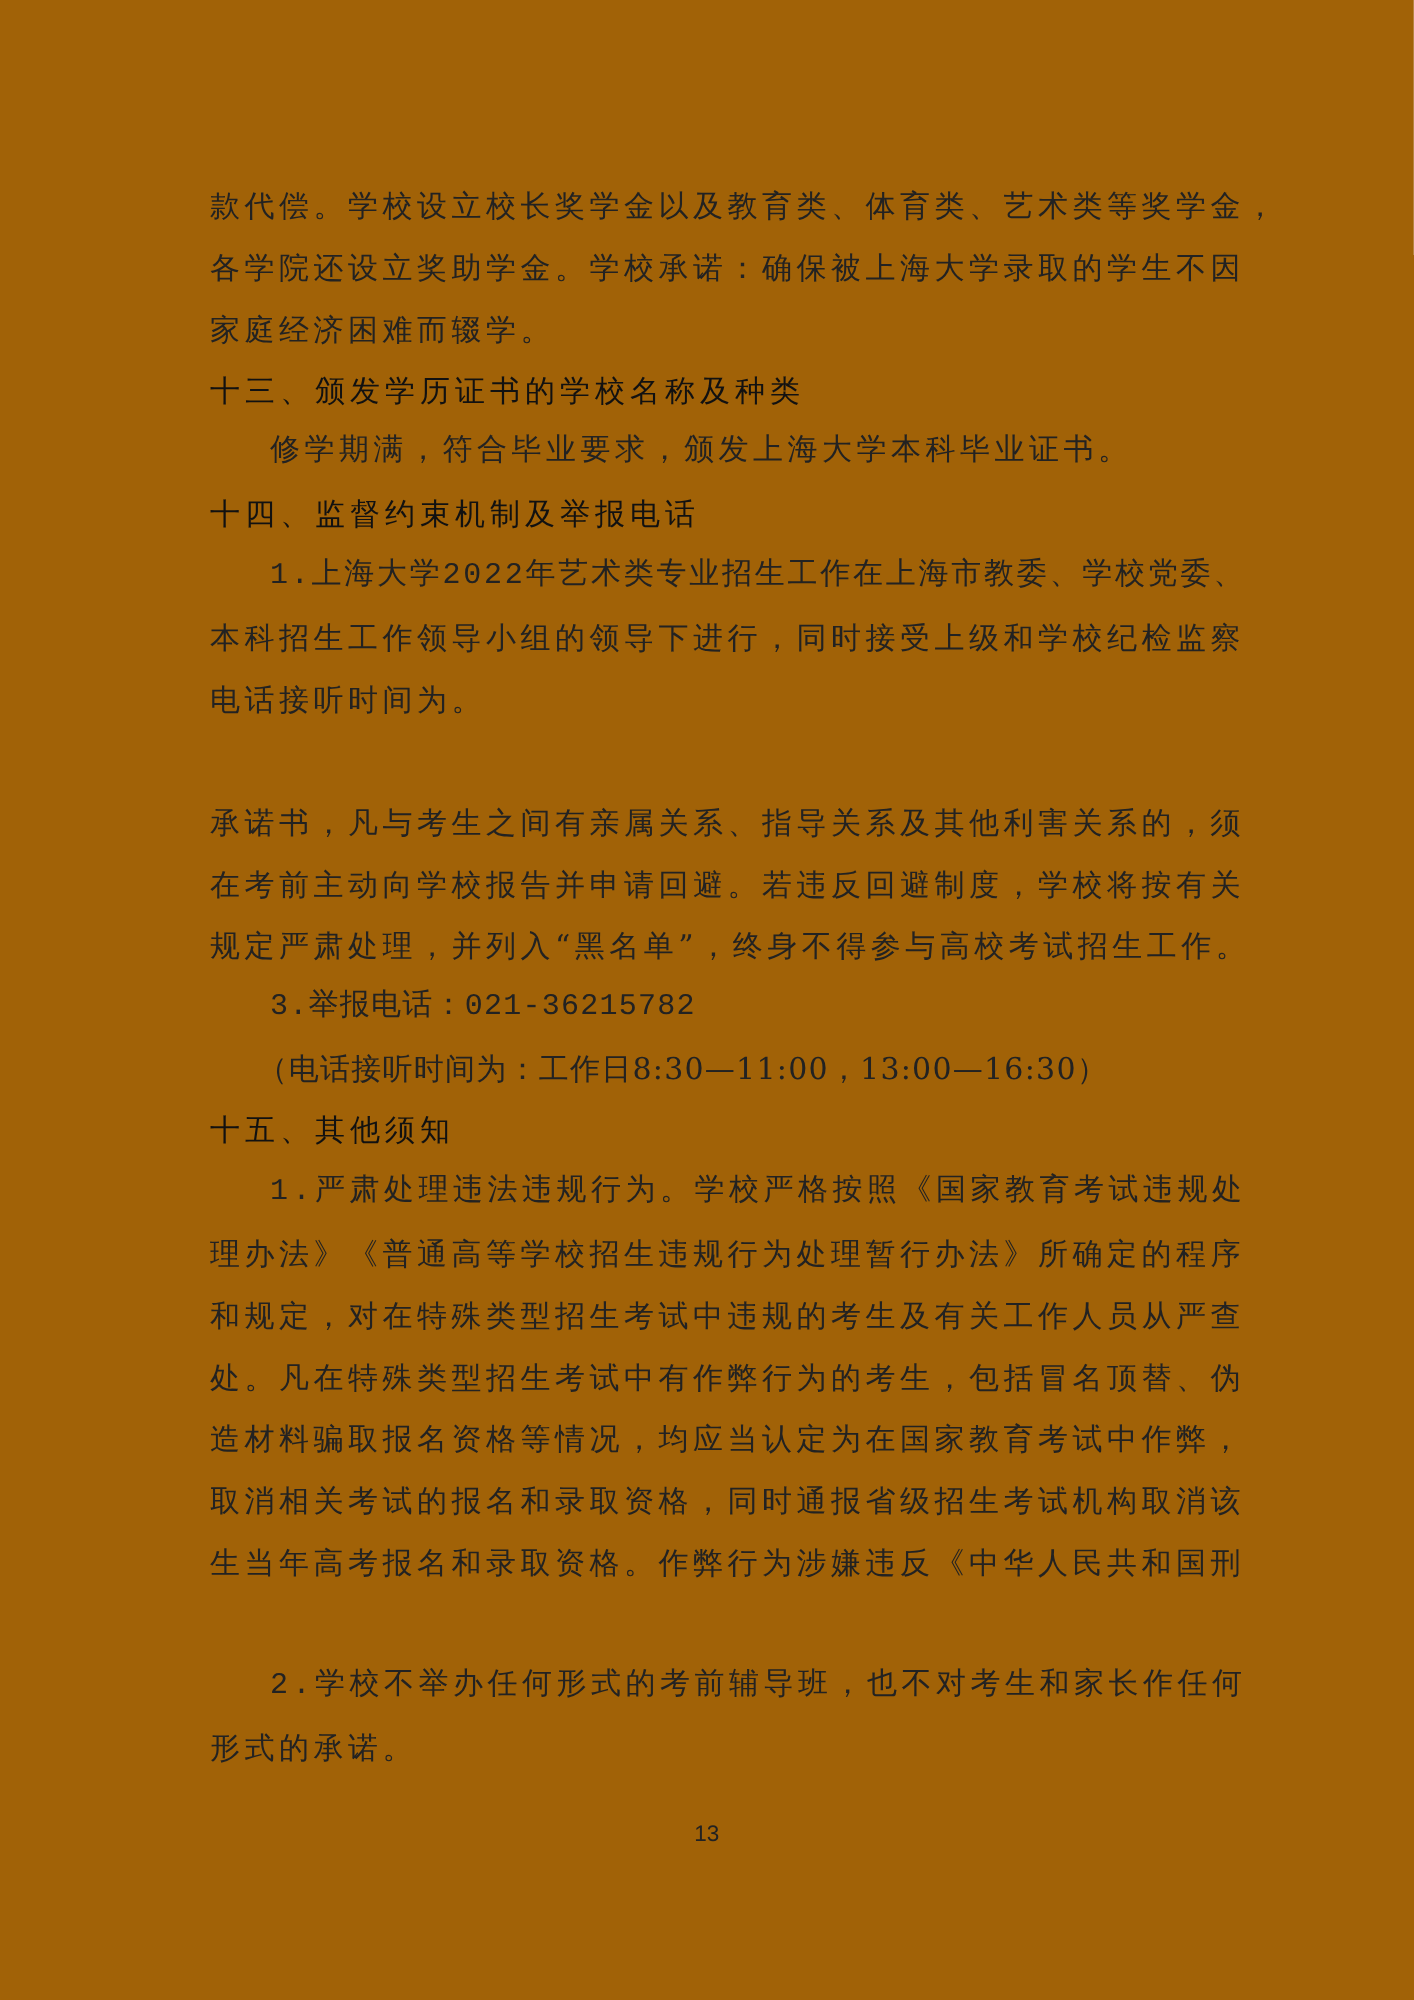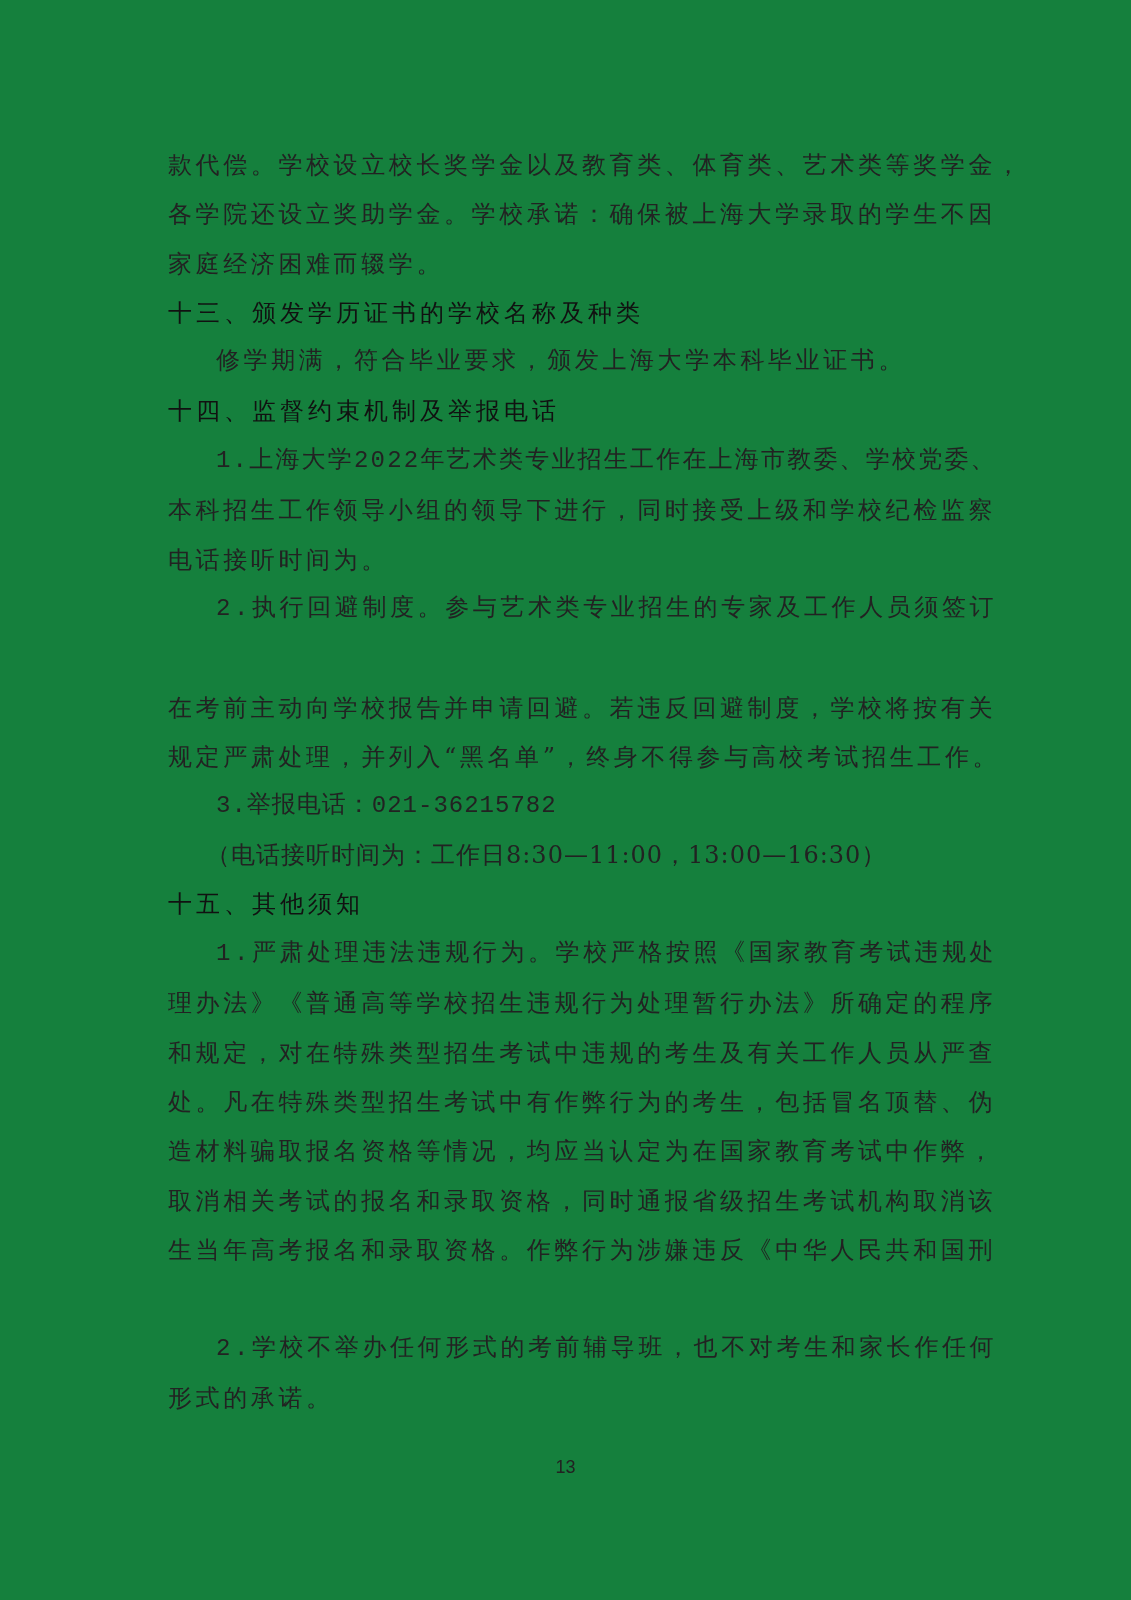"款代偿。学校设立校长奖学金以及教育类、体育类、艺术类等奖学金，" .page { background: #15803d -> #a16207 }
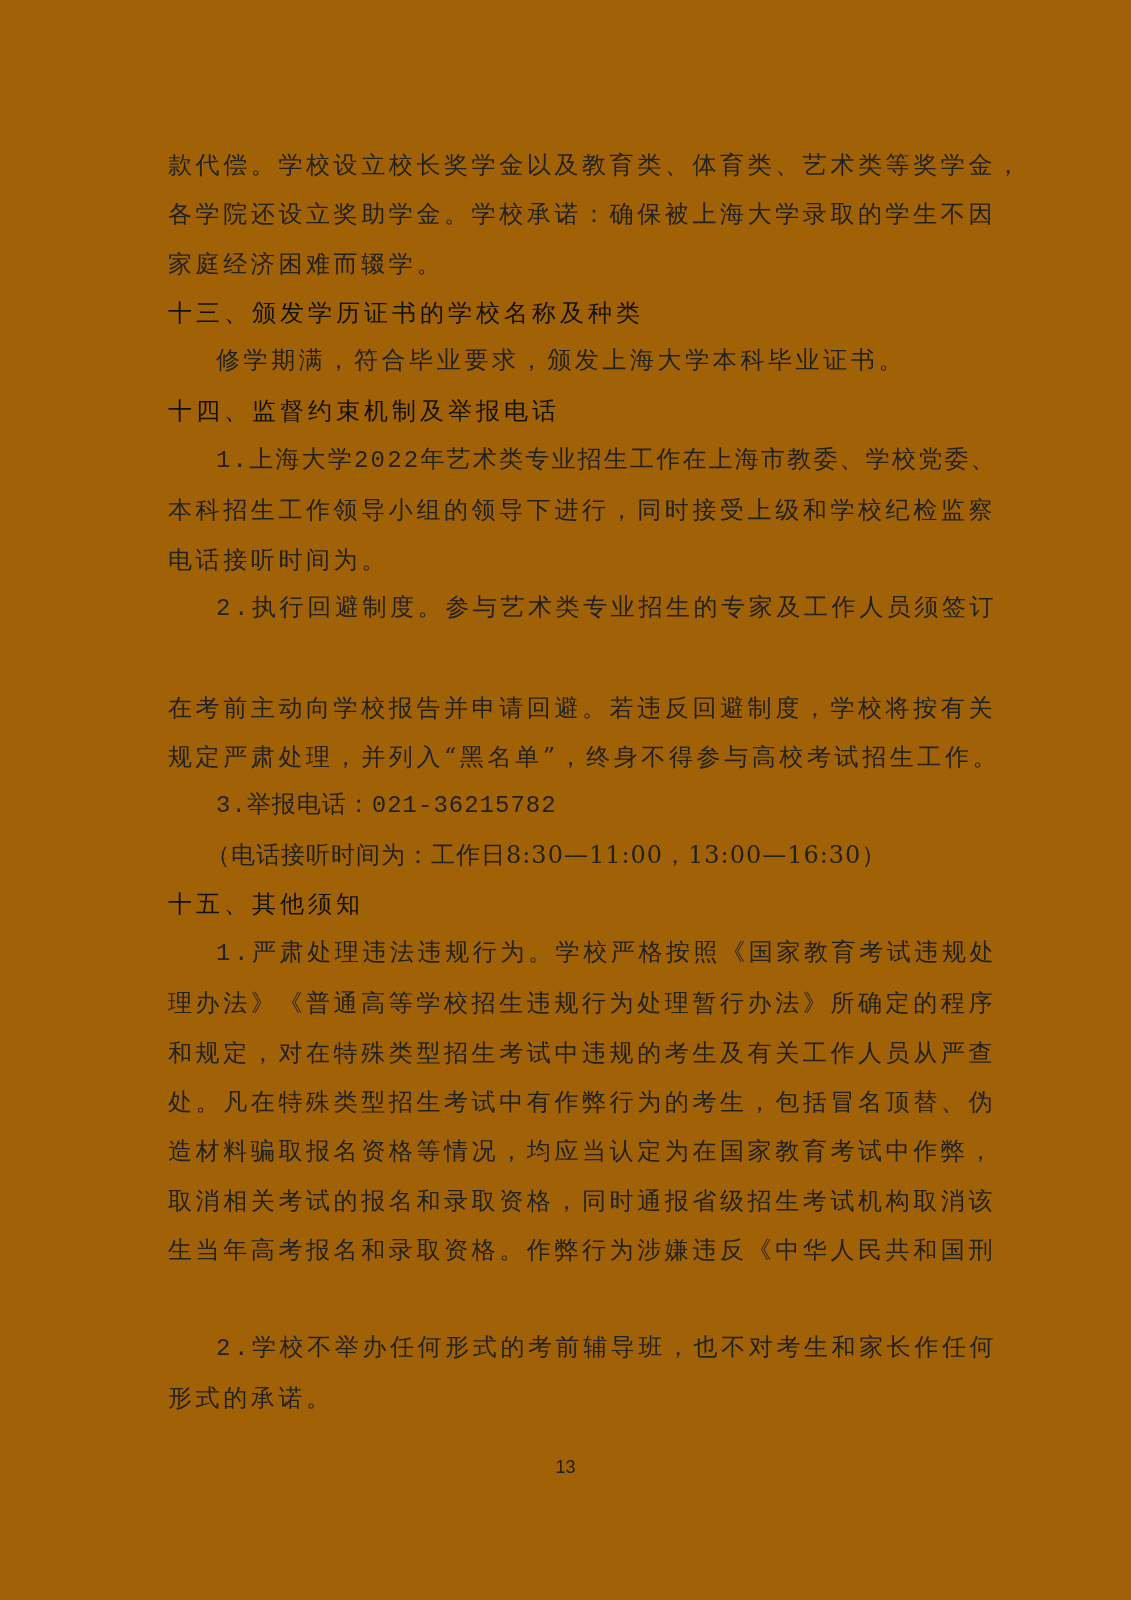"2.执行回避制度。参与艺术类专业招生的专家及工作人员须签订" div.line { html: <div>2.执行回避制度。参与艺术类专业招生的专家及工作人员须签订</div> -> none }
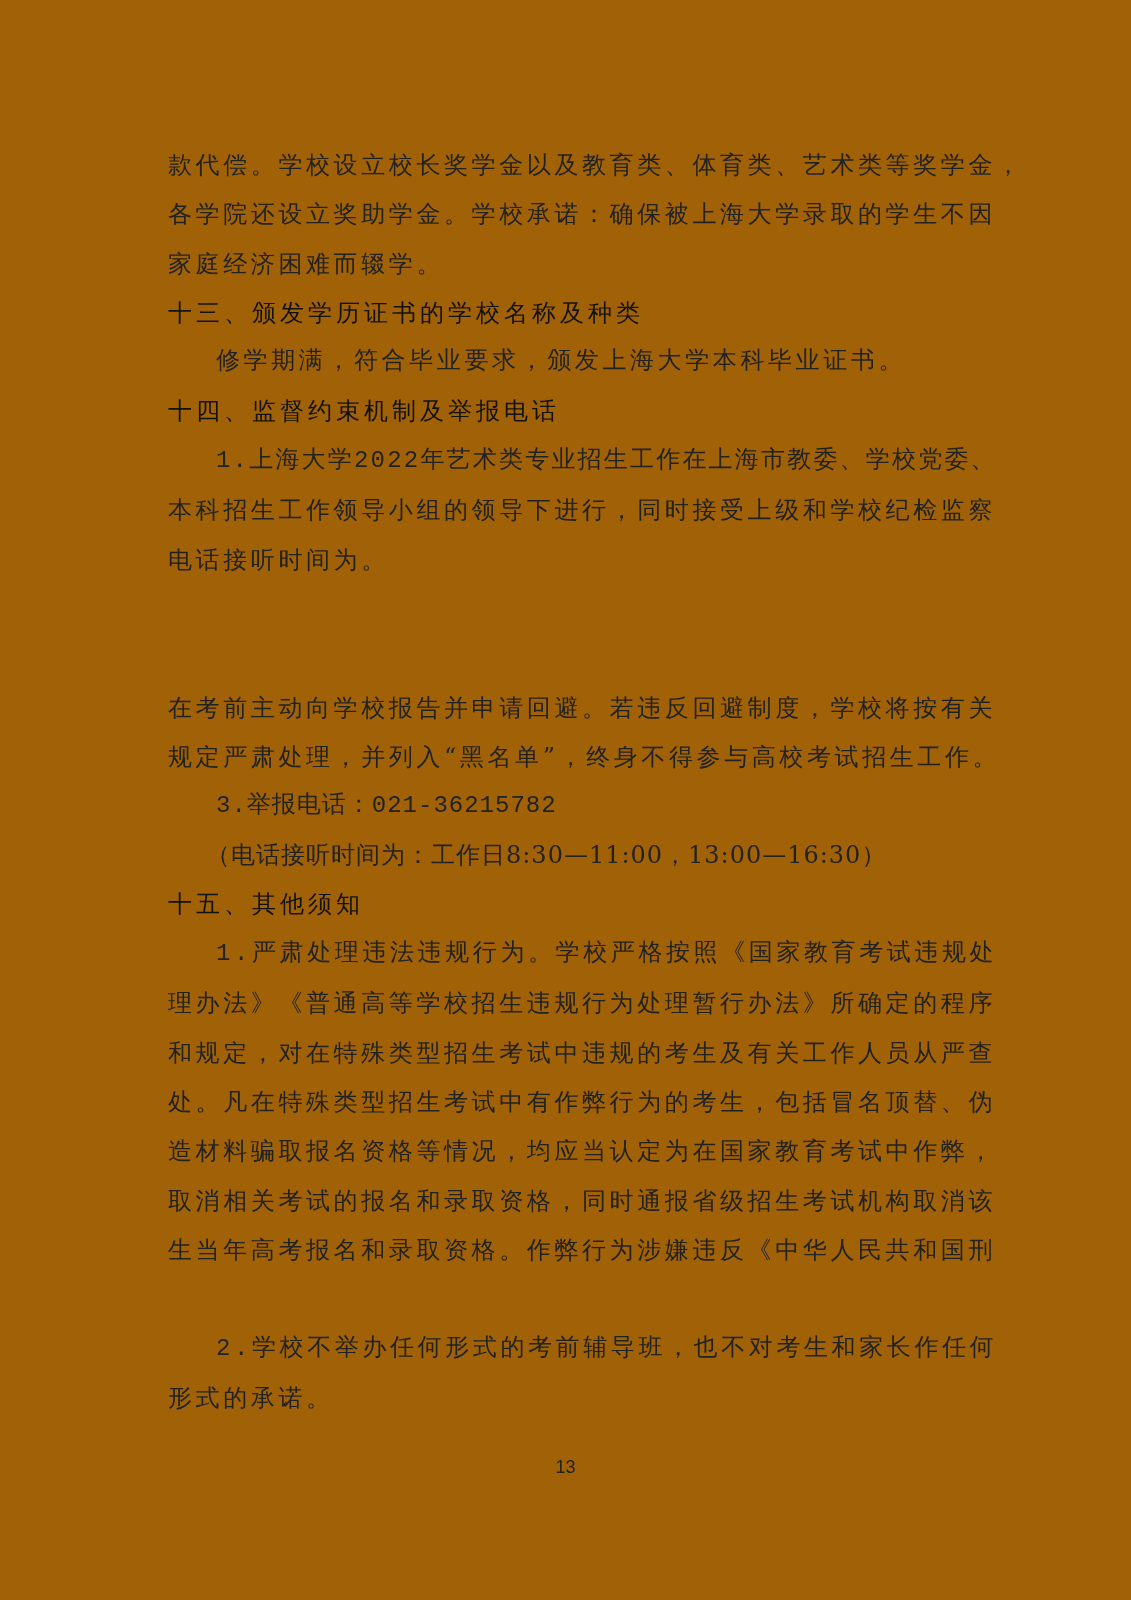"承诺书，凡与考生之间有亲属关系、指导关系及其他利害关系的，须" div.line { html: none -> <div>承诺书，凡与考生之间有亲属关系、指导关系及其他利害关系的，须</div> }
